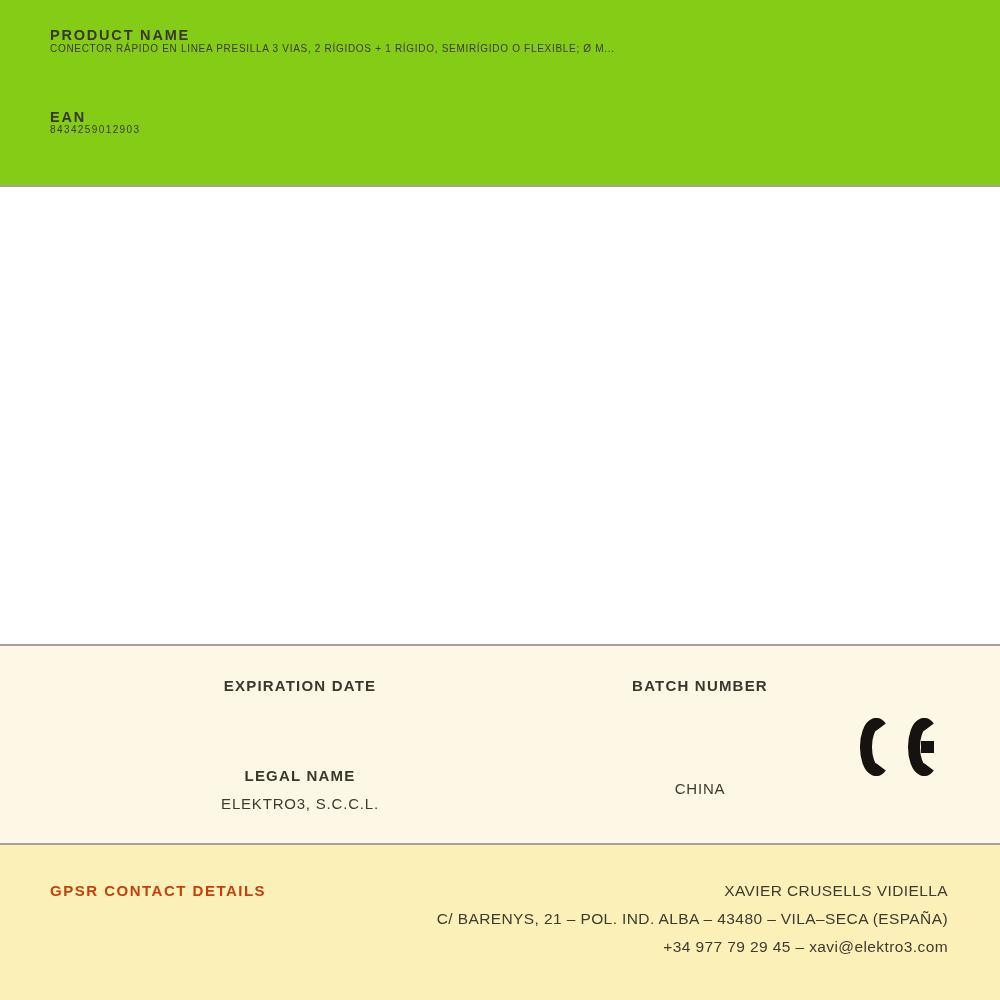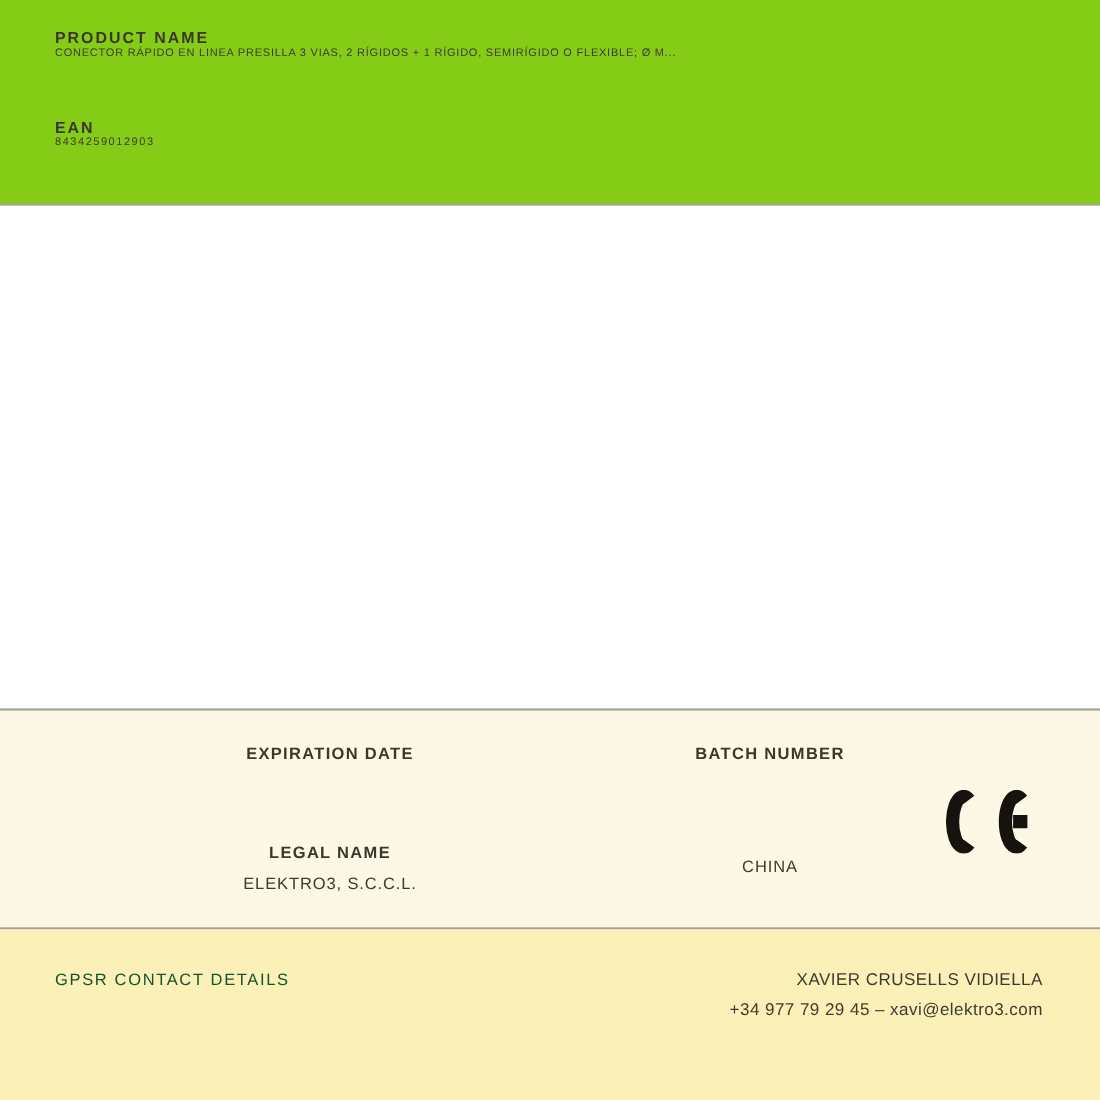"GPSR CONTACT DETAILS" .gpsr-label { color: #14532d -> #c2410c; font-weight: normal -> bold }
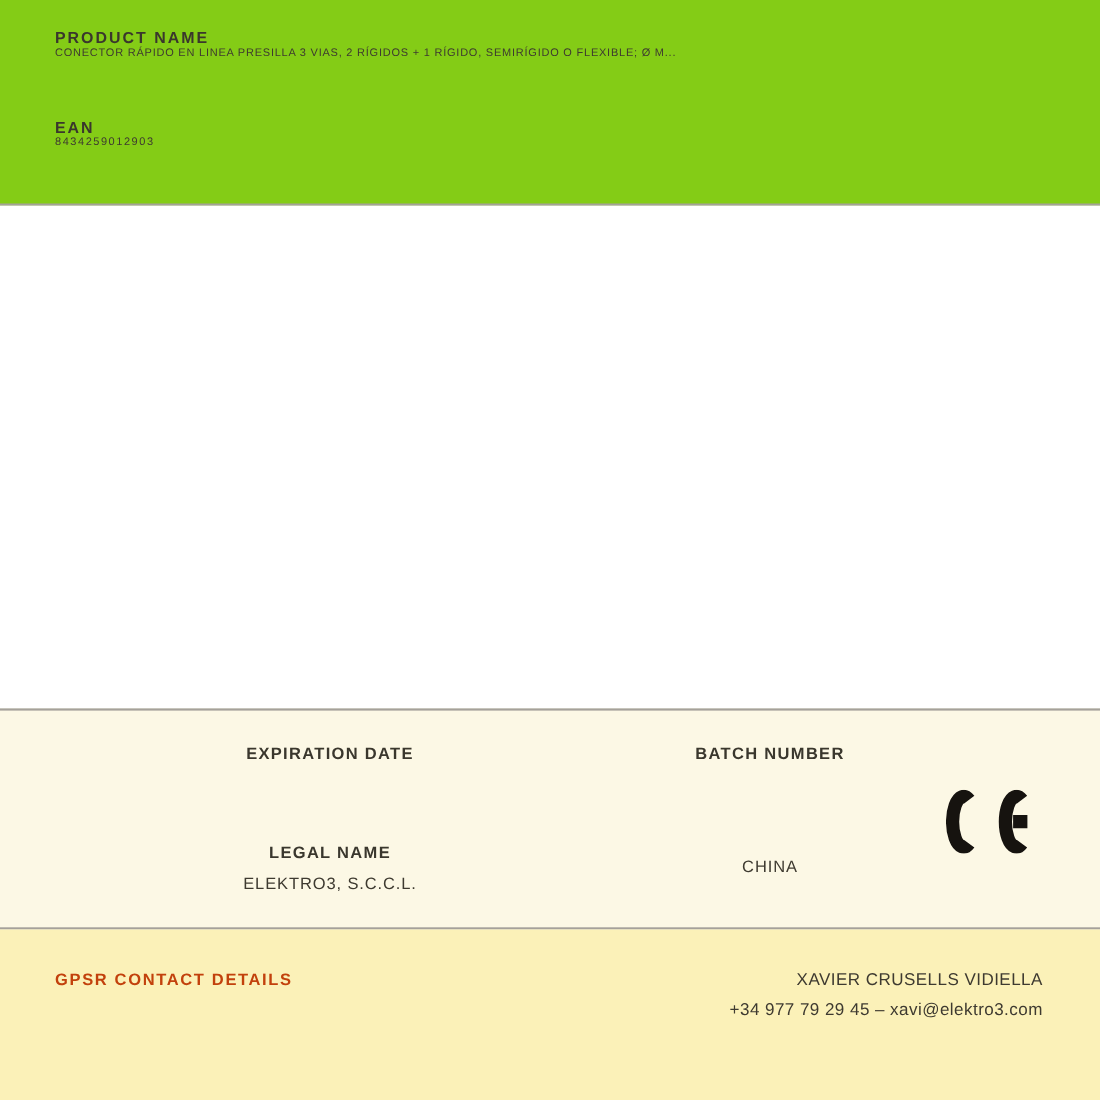"C/ BARENYS, 21 – POL." div { html: none -> <div>C/ BARENYS, 21 – POL. IND. ALBA – 43480 – VILA–SECA (ESPAÑA)</div> }
